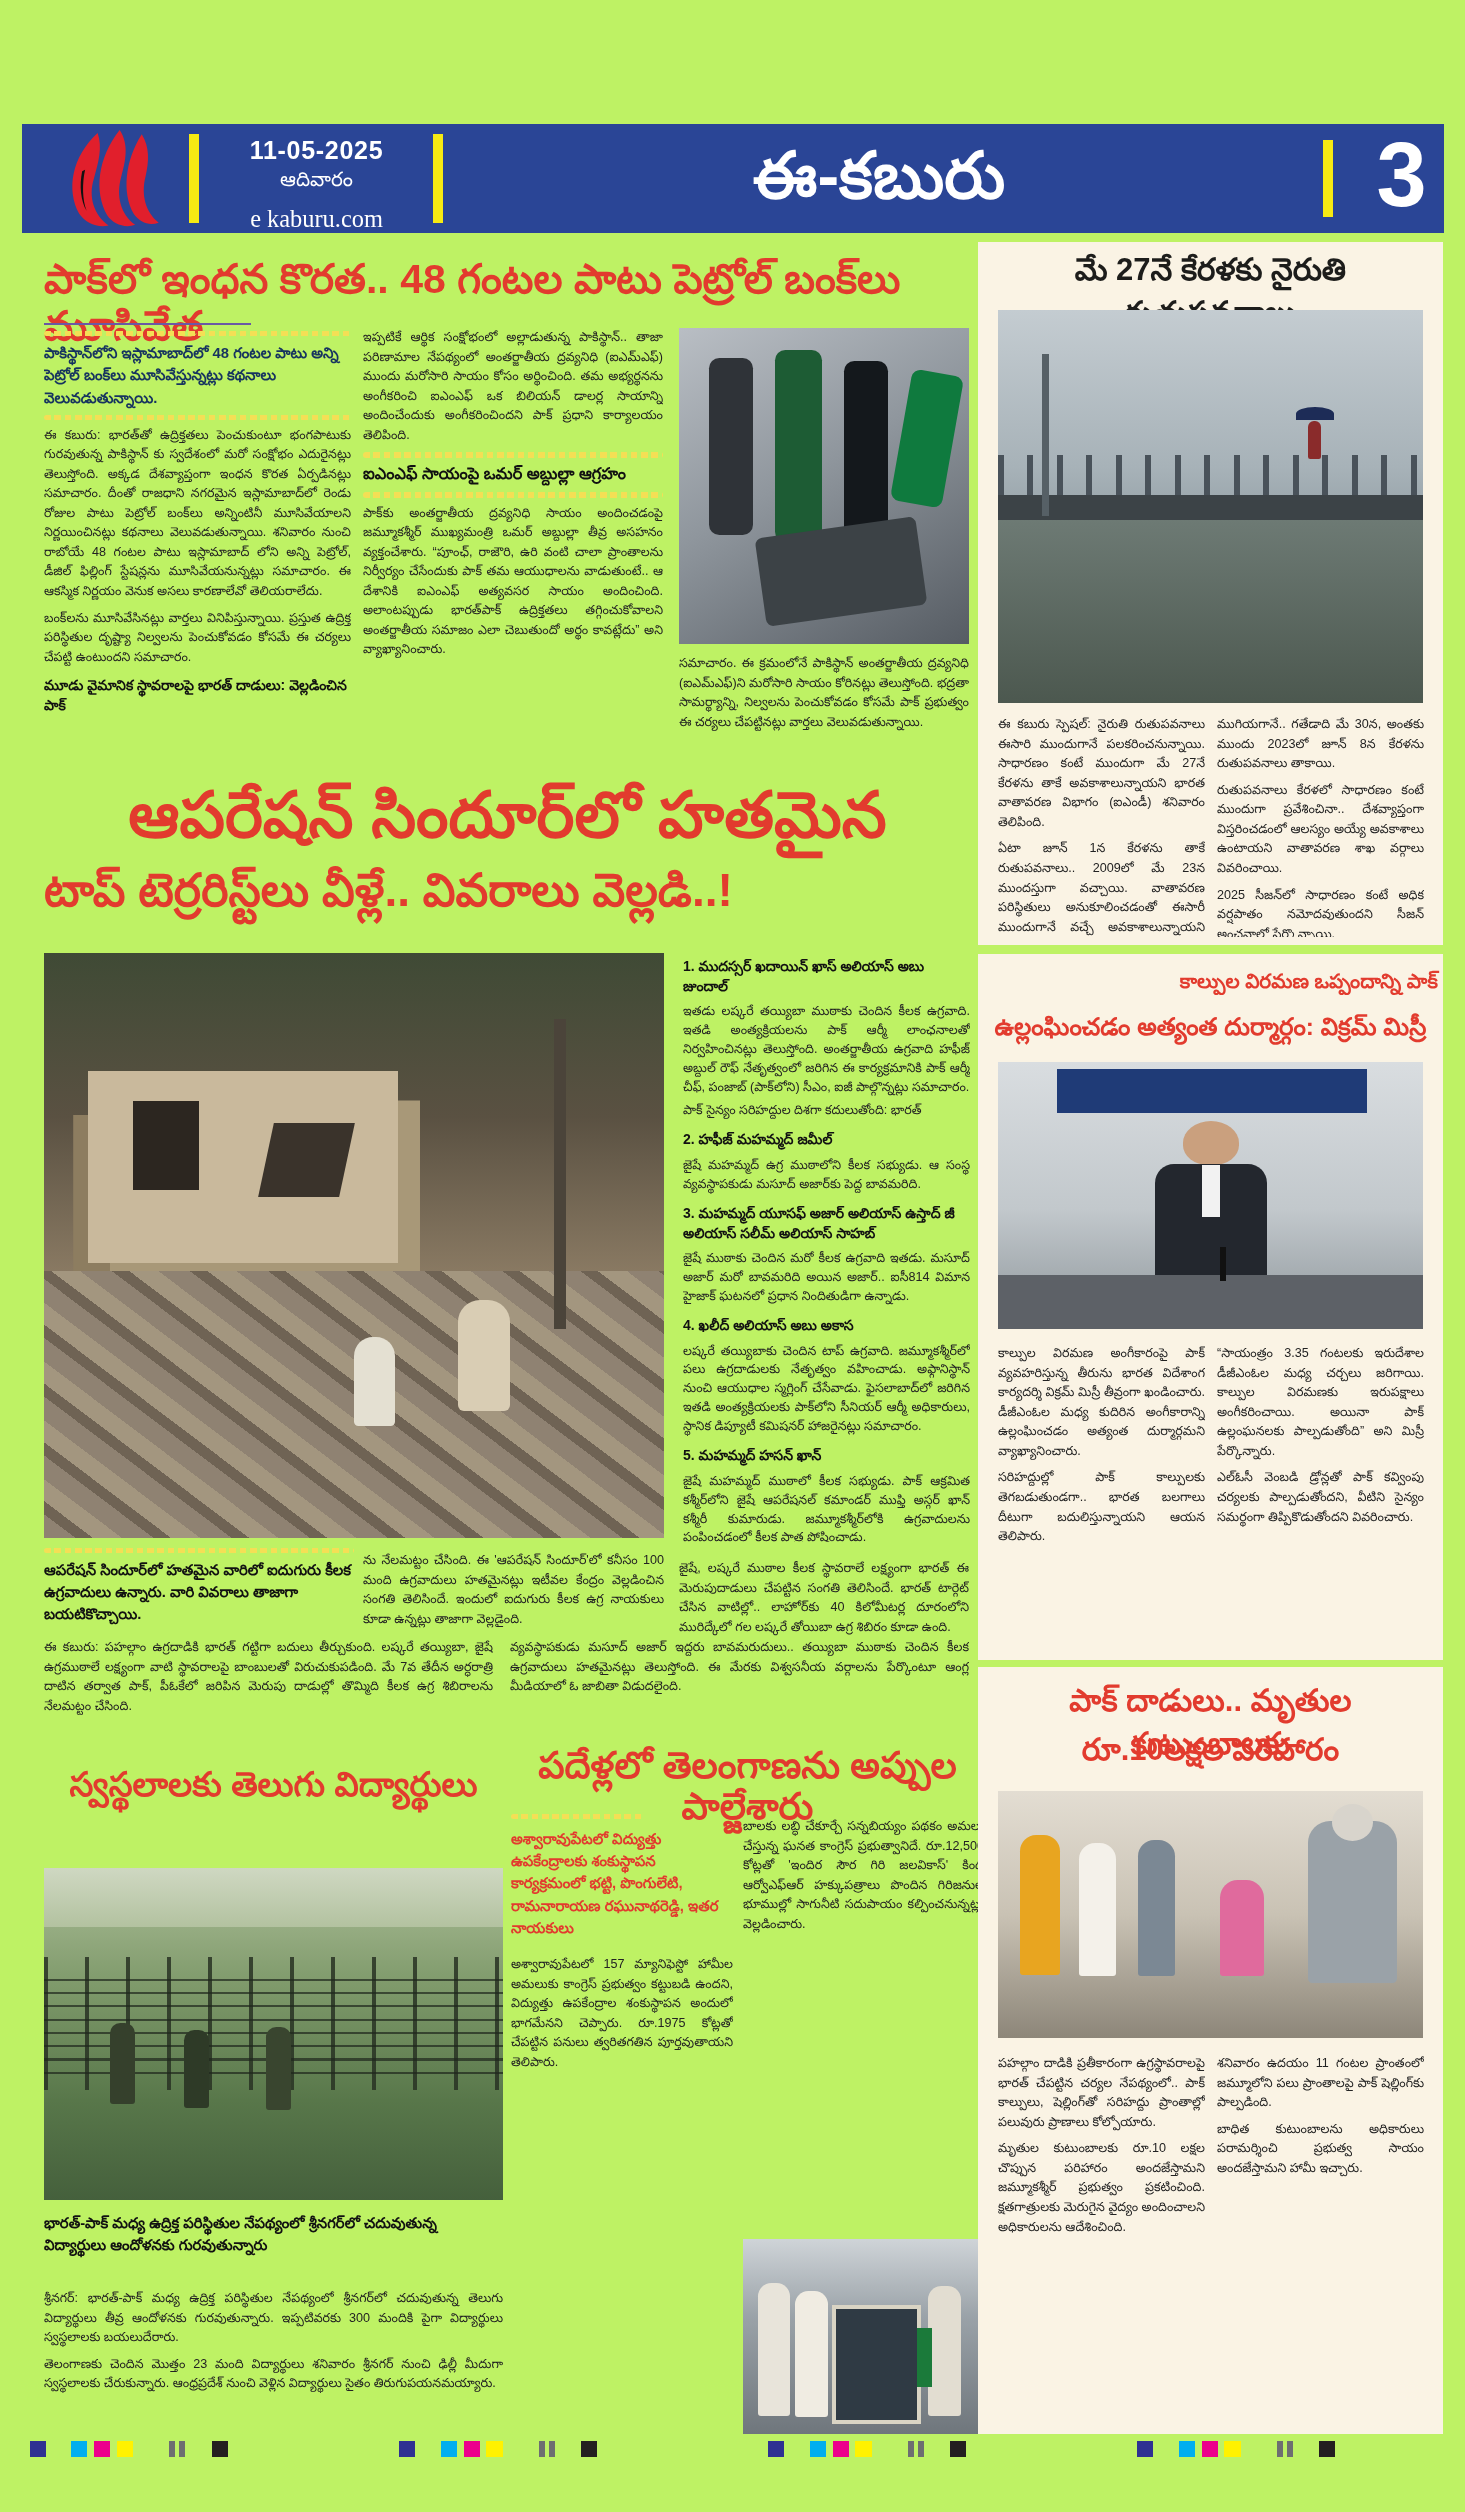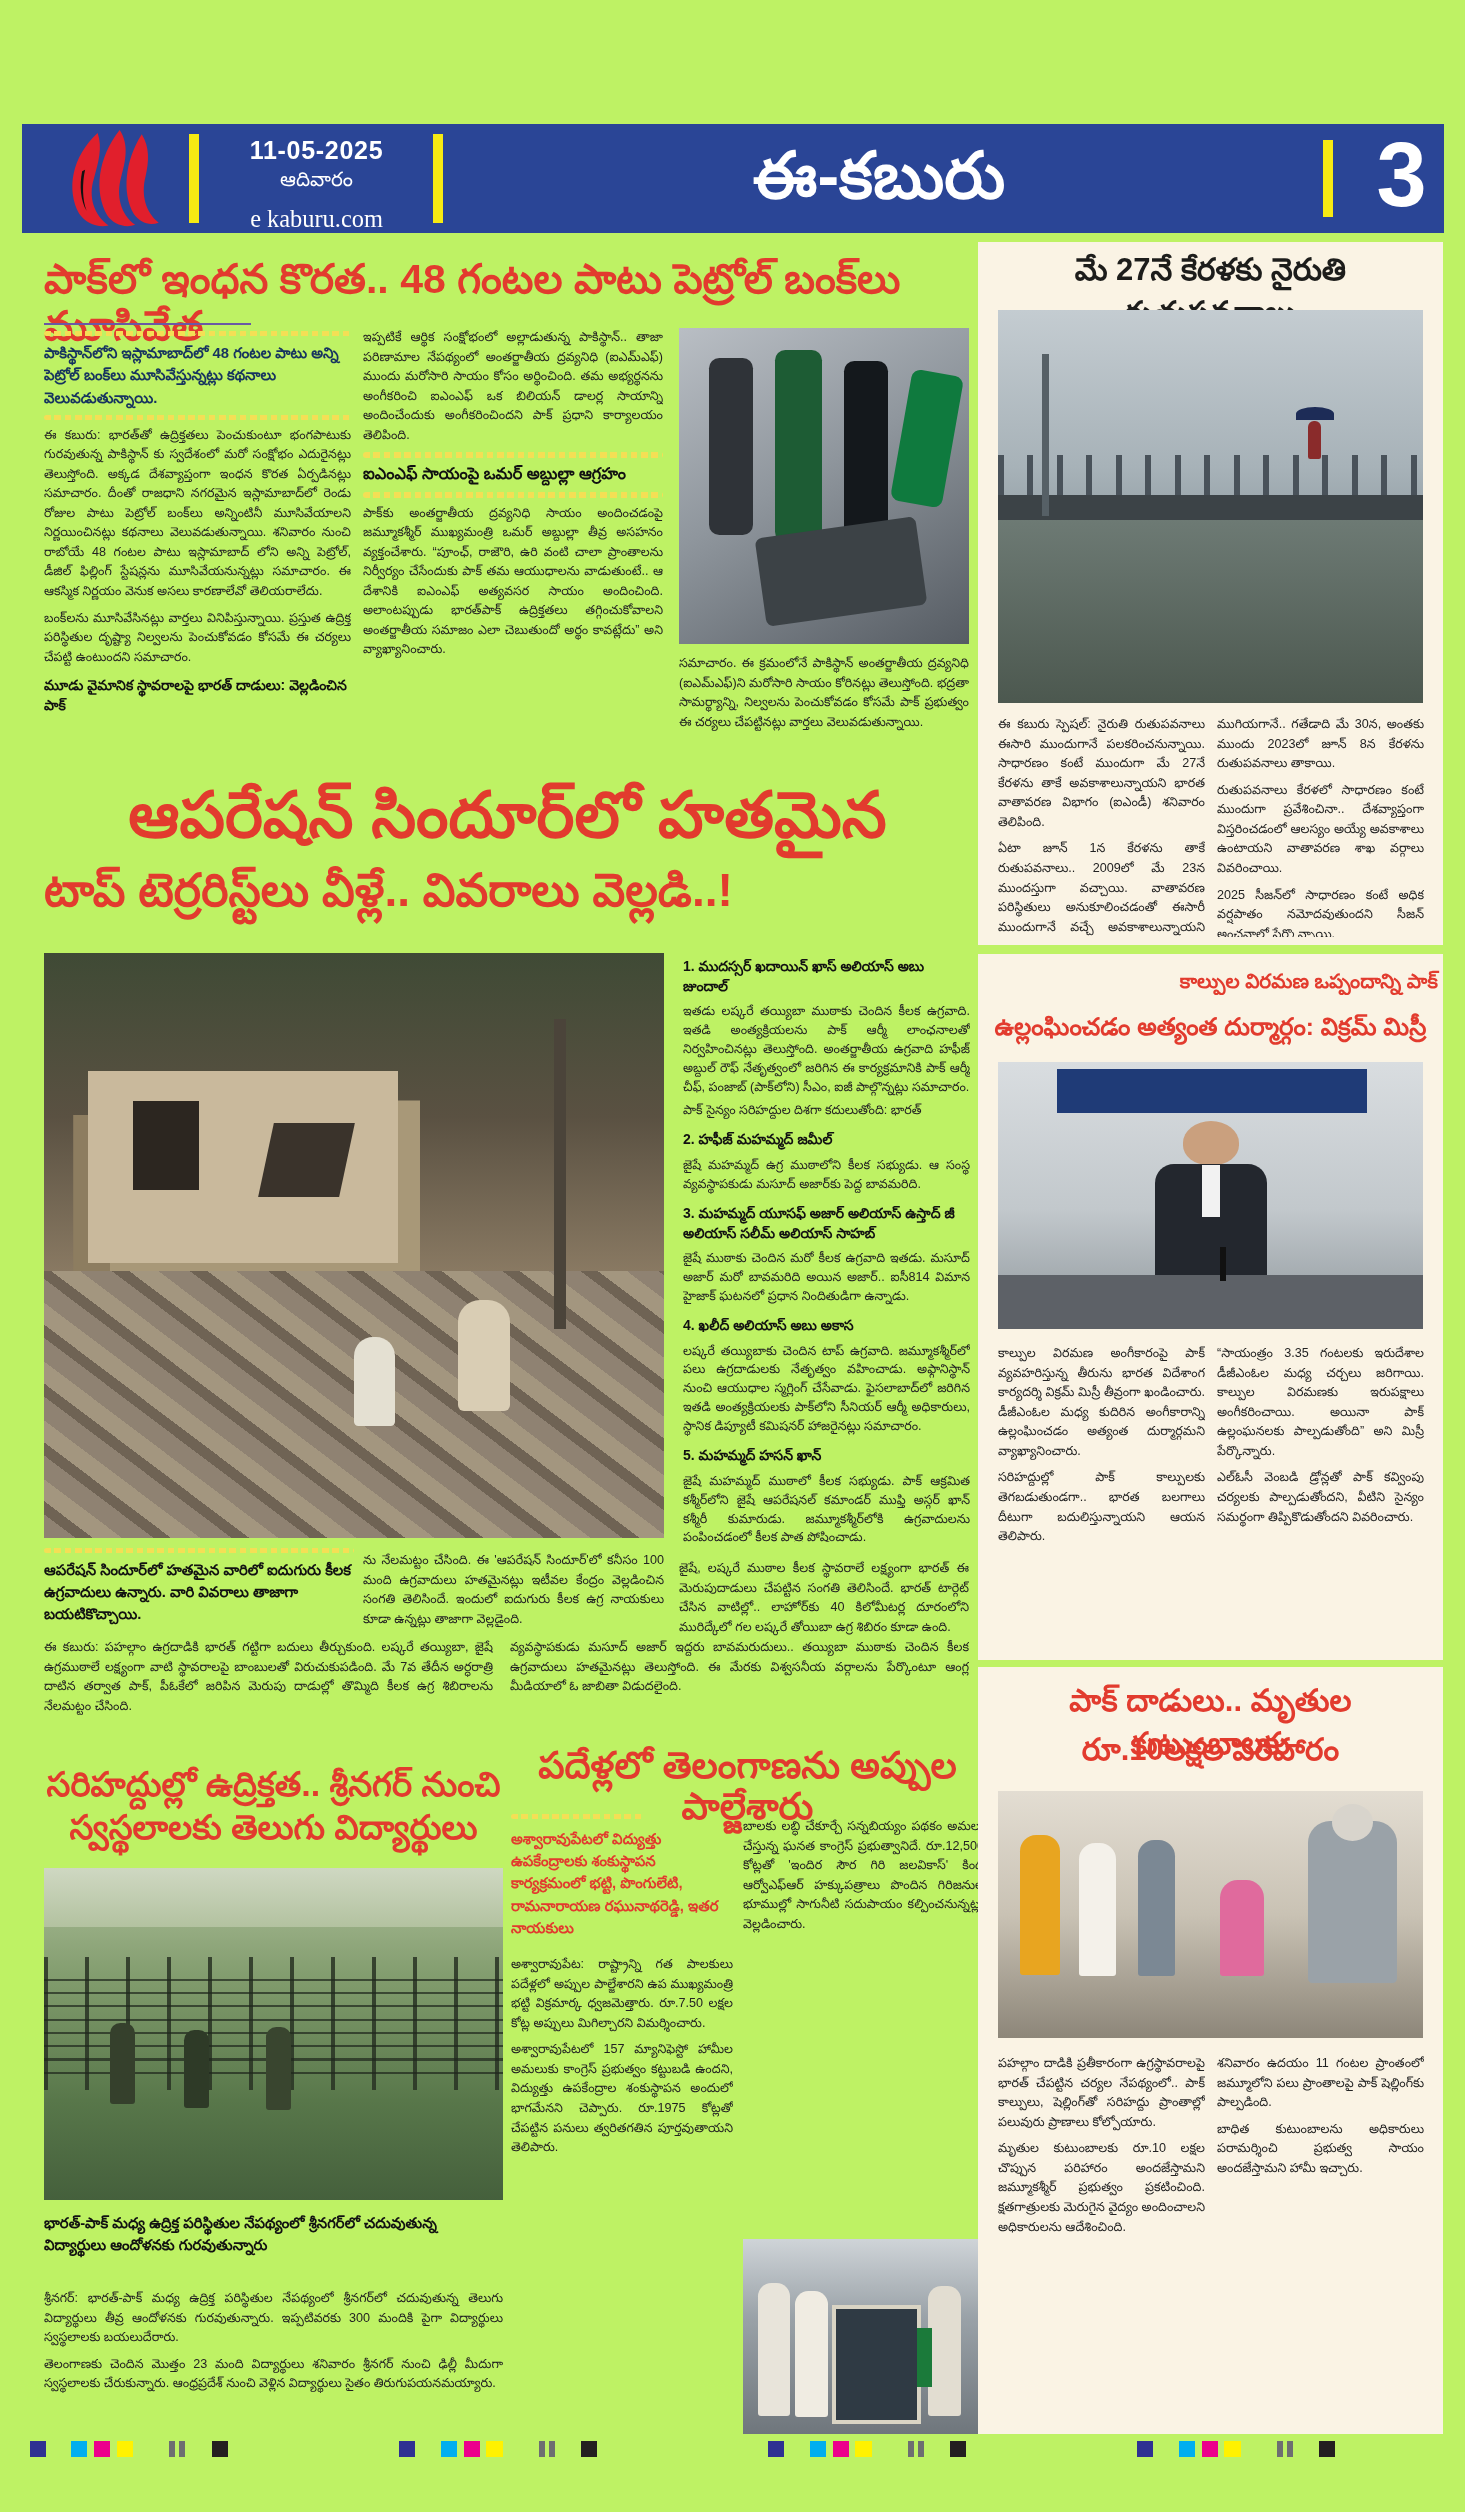"సరిహద్దుల్లో ఉద్రిక్తత.. శ్రీనగర్ నుంచి" div { html: <div>సరిహద్దుల్లో ఉద్రిక్తత.. శ్రీనగర్ నుంచి</div> -> none }
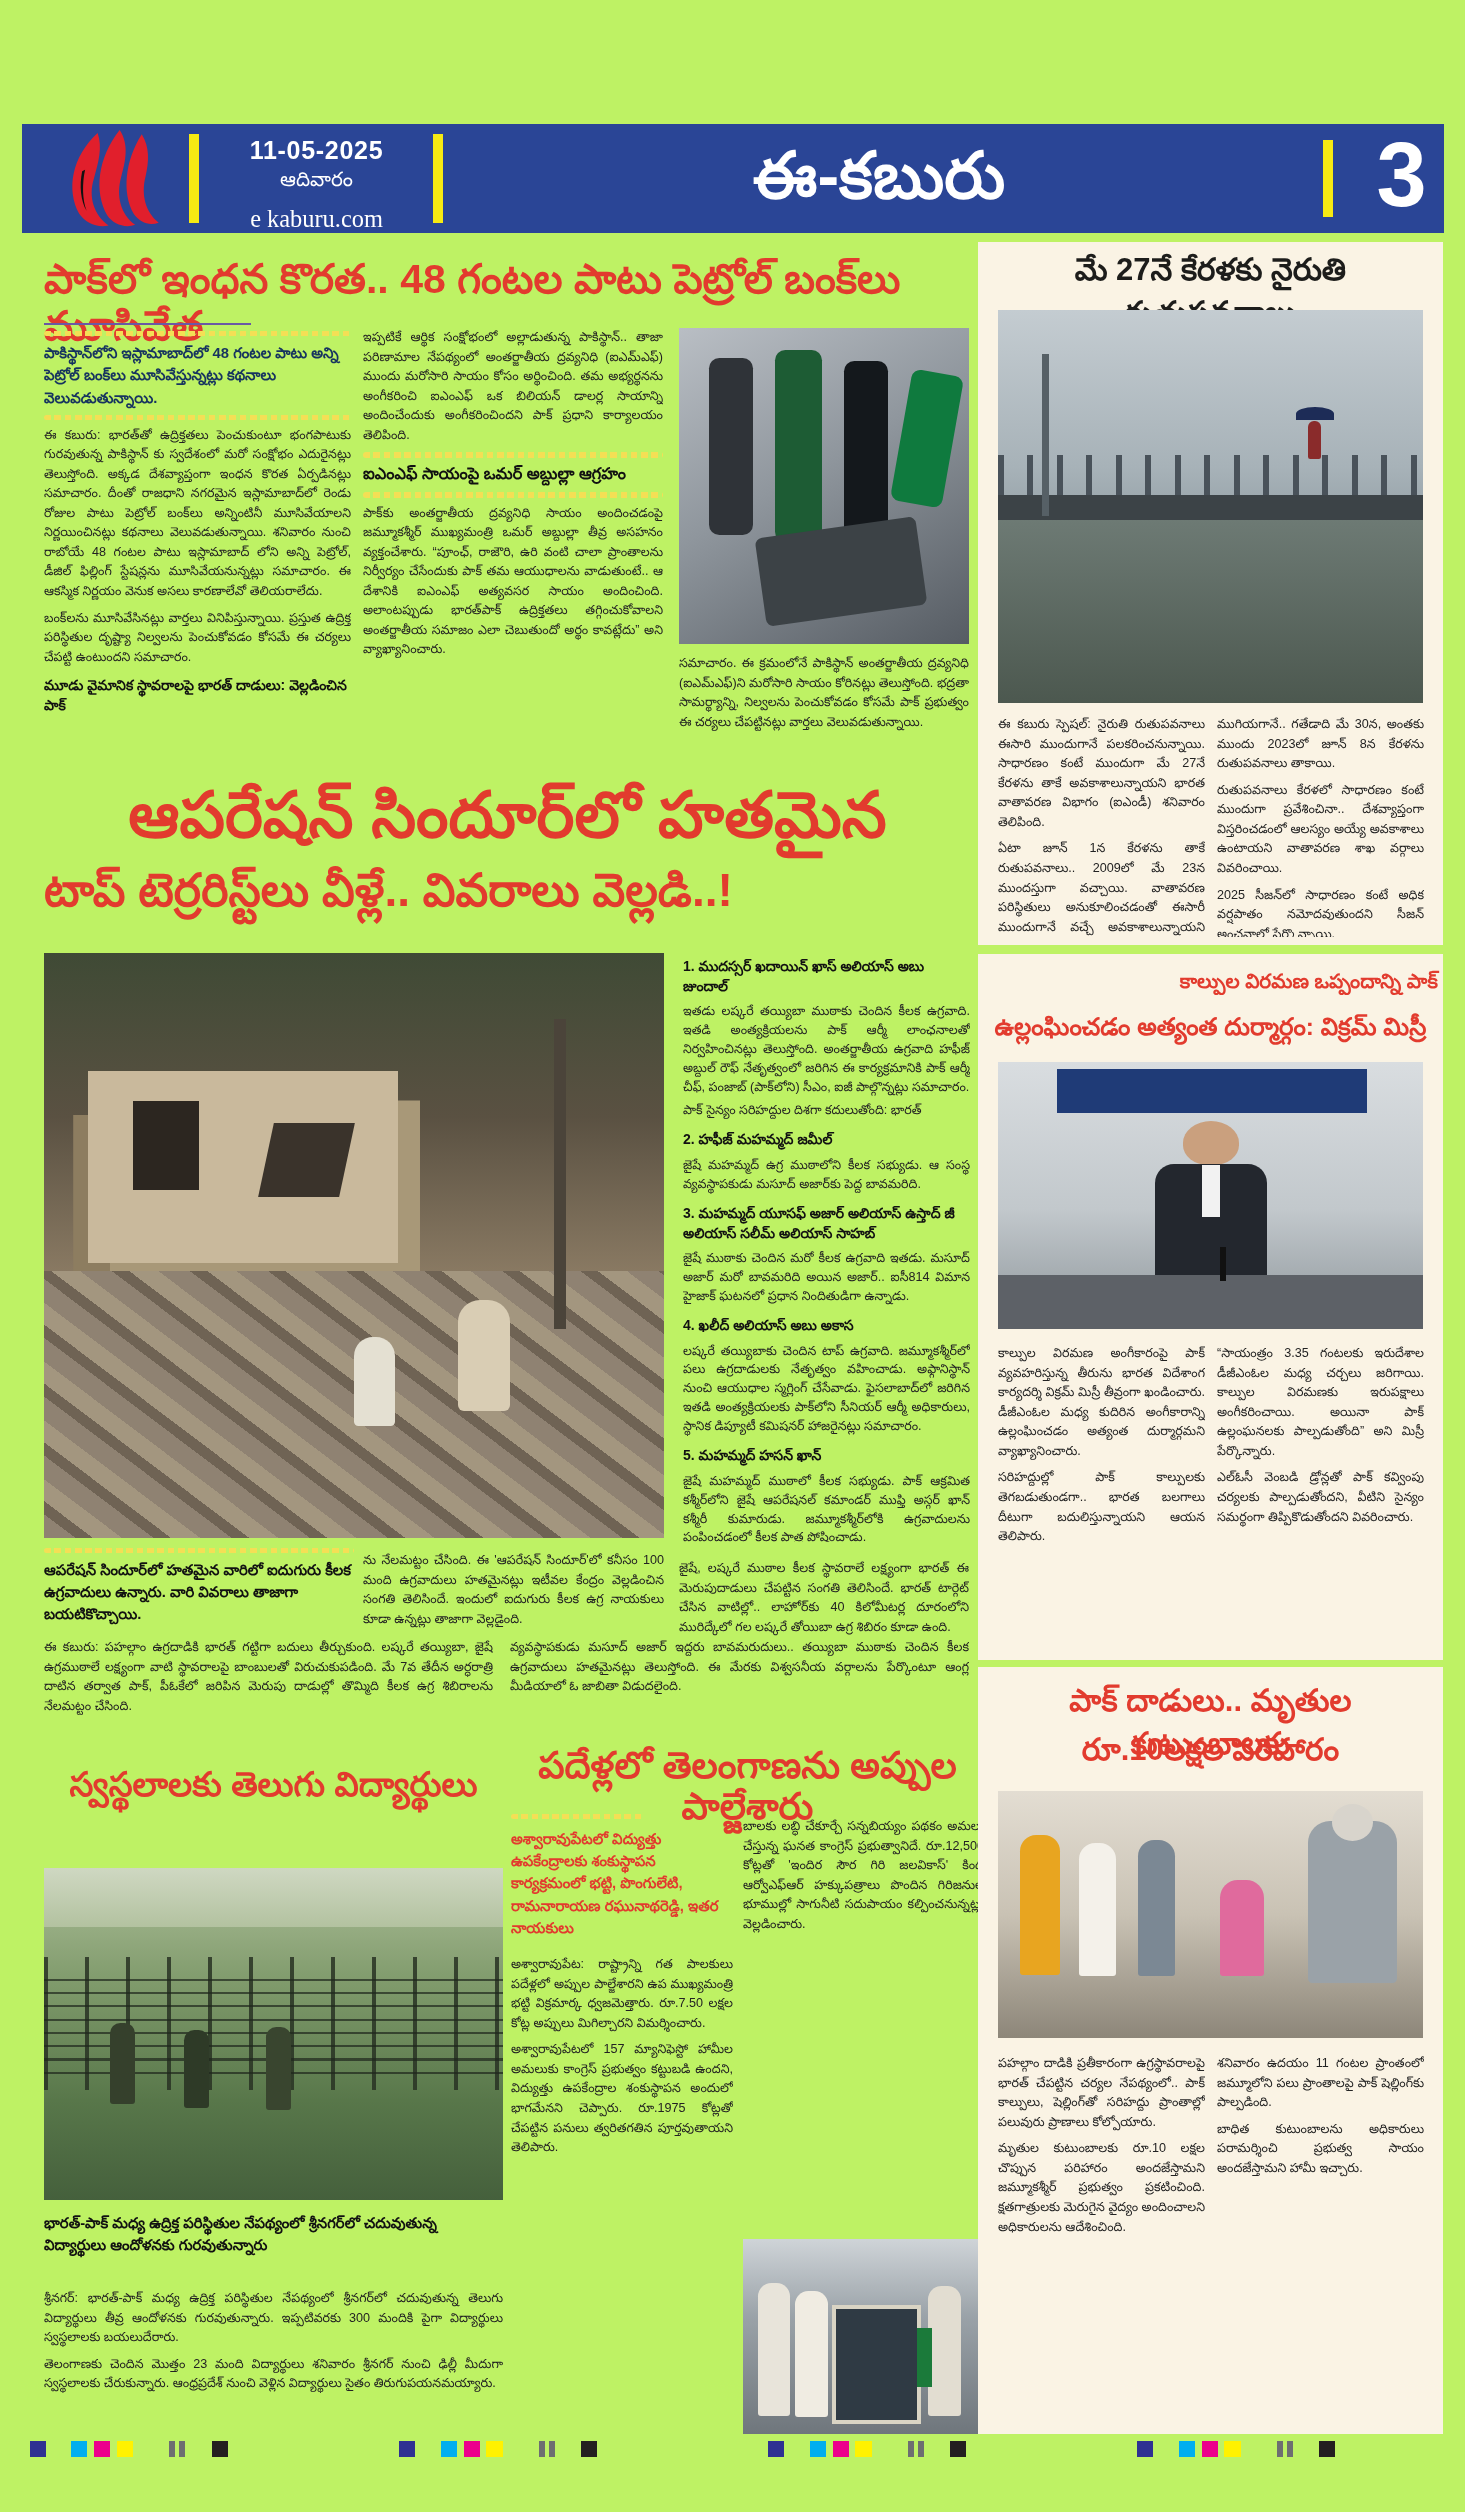"అశ్వారావుపేట: రాష్ట్రాన్ని గత పాలకులు" p { html: <p>అశ్వారావుపేట: రాష్ట్రాన్ని గత పాలకులు పదేళ్లలో అప్పుల పాల్జేశారని ఉప ముఖ్యమంత్రి భట్టి విక్రమార్క ధ్వజమెత్తారు. రూ.7.50 లక్షల కోట్ల అప్పులు మిగిల్చారని విమర్శించారు.</p> -> none }
